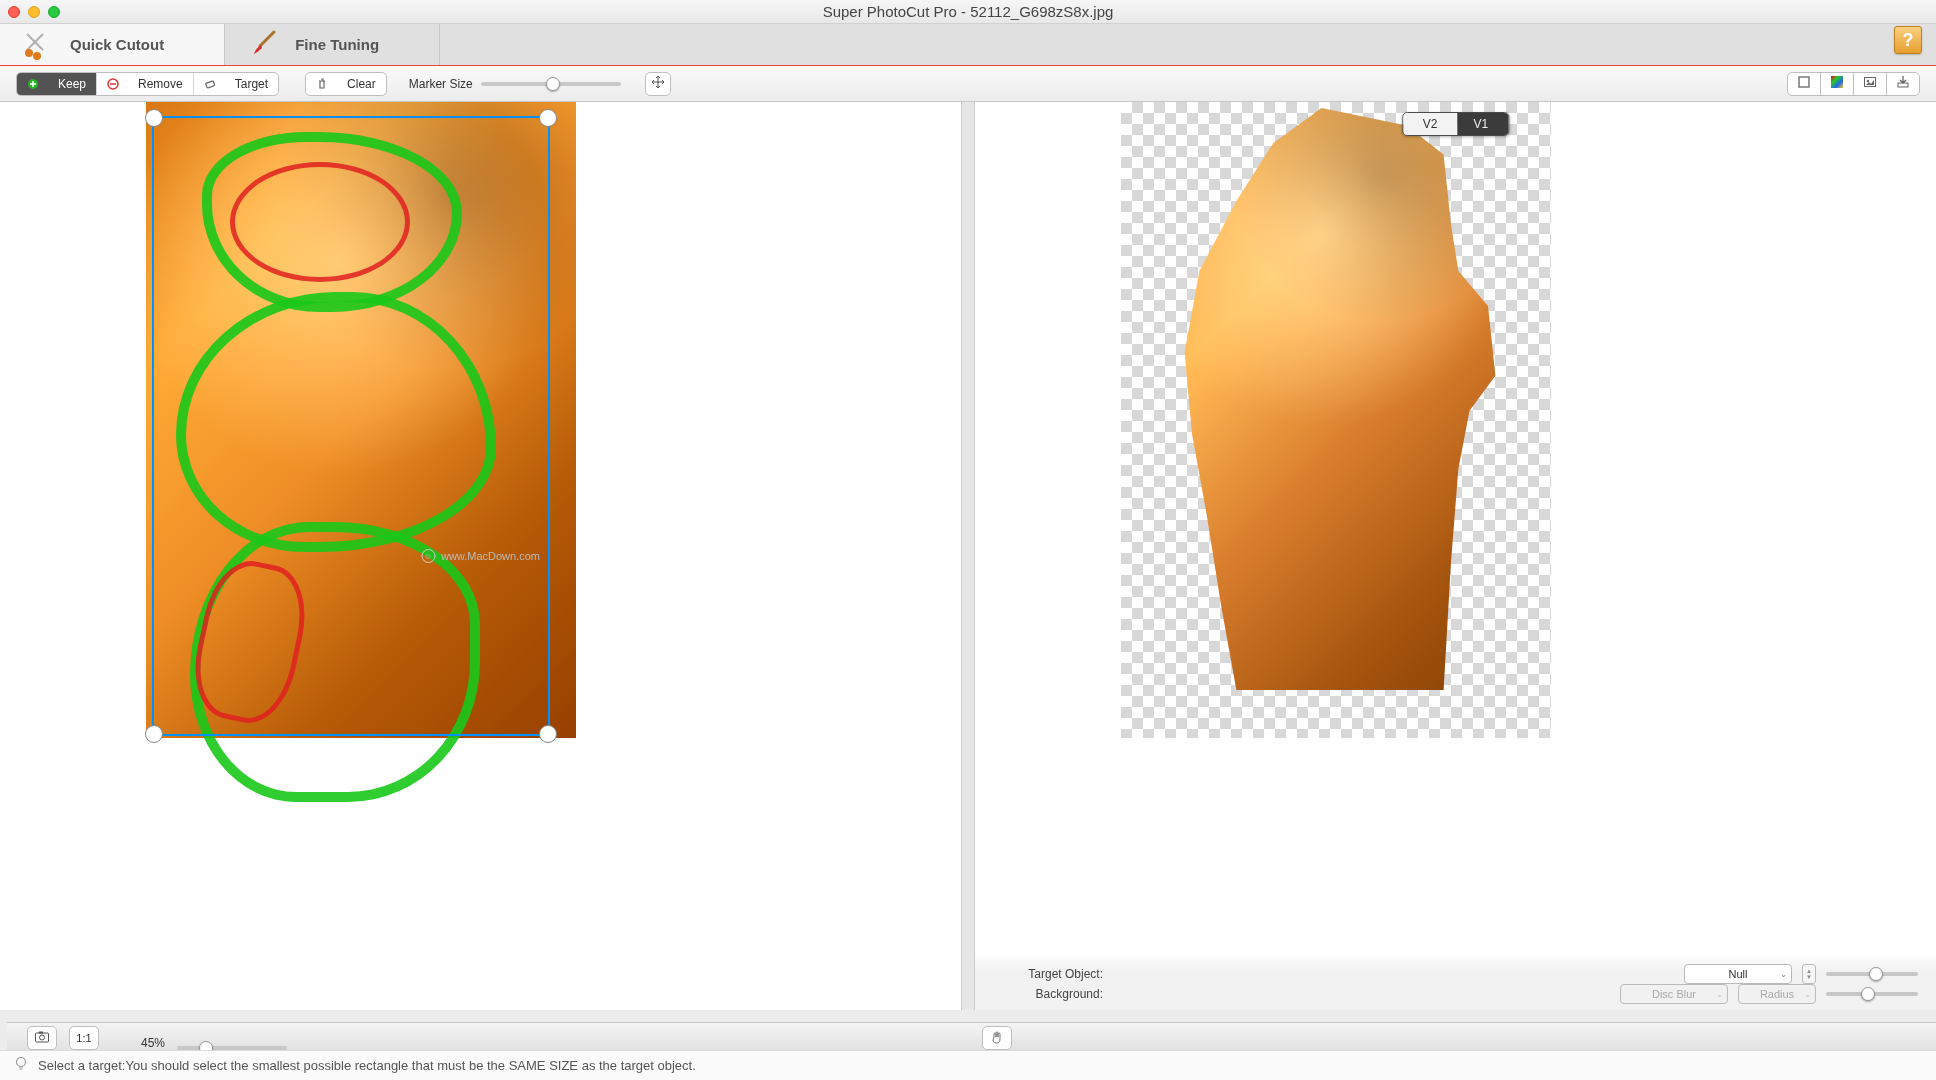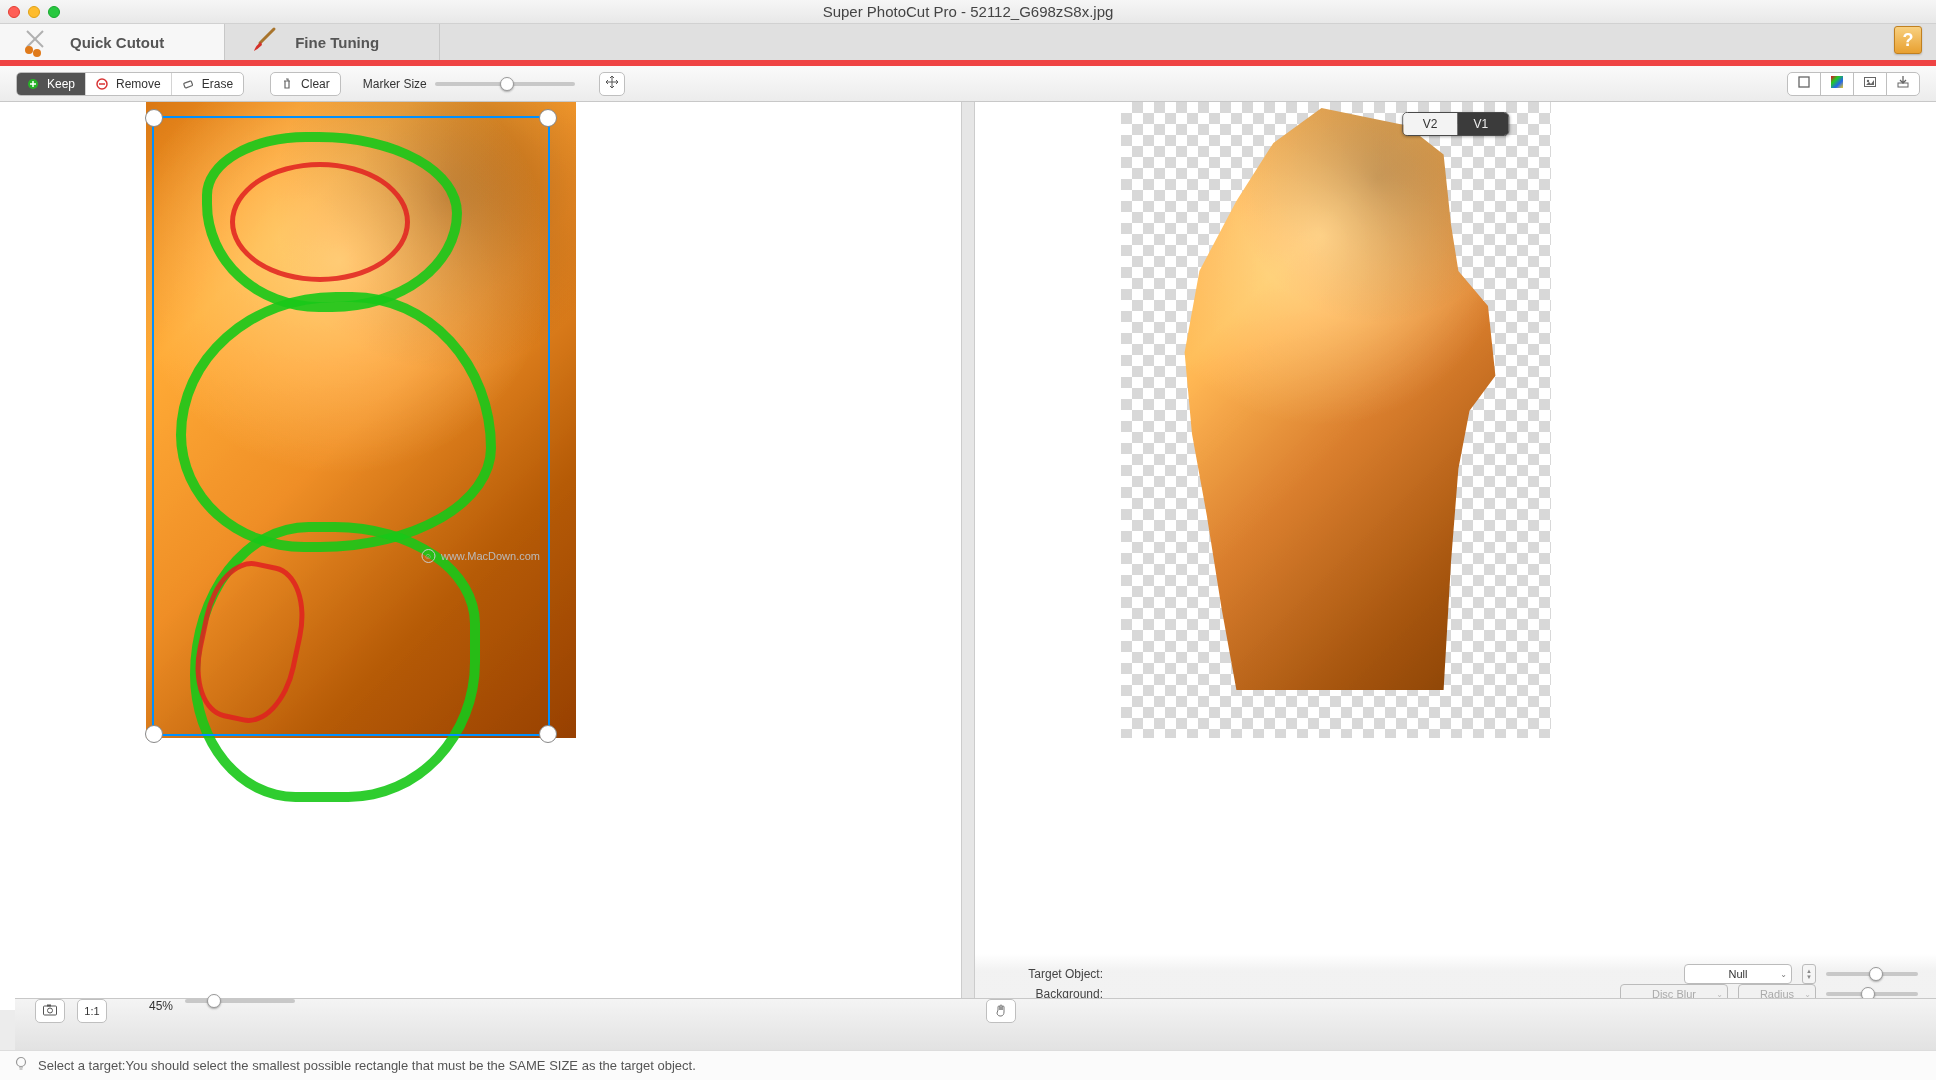"Quick Cutout" .tabs { border-bottom: 6px solid #ef4444 -> 1px solid #ef4444 }
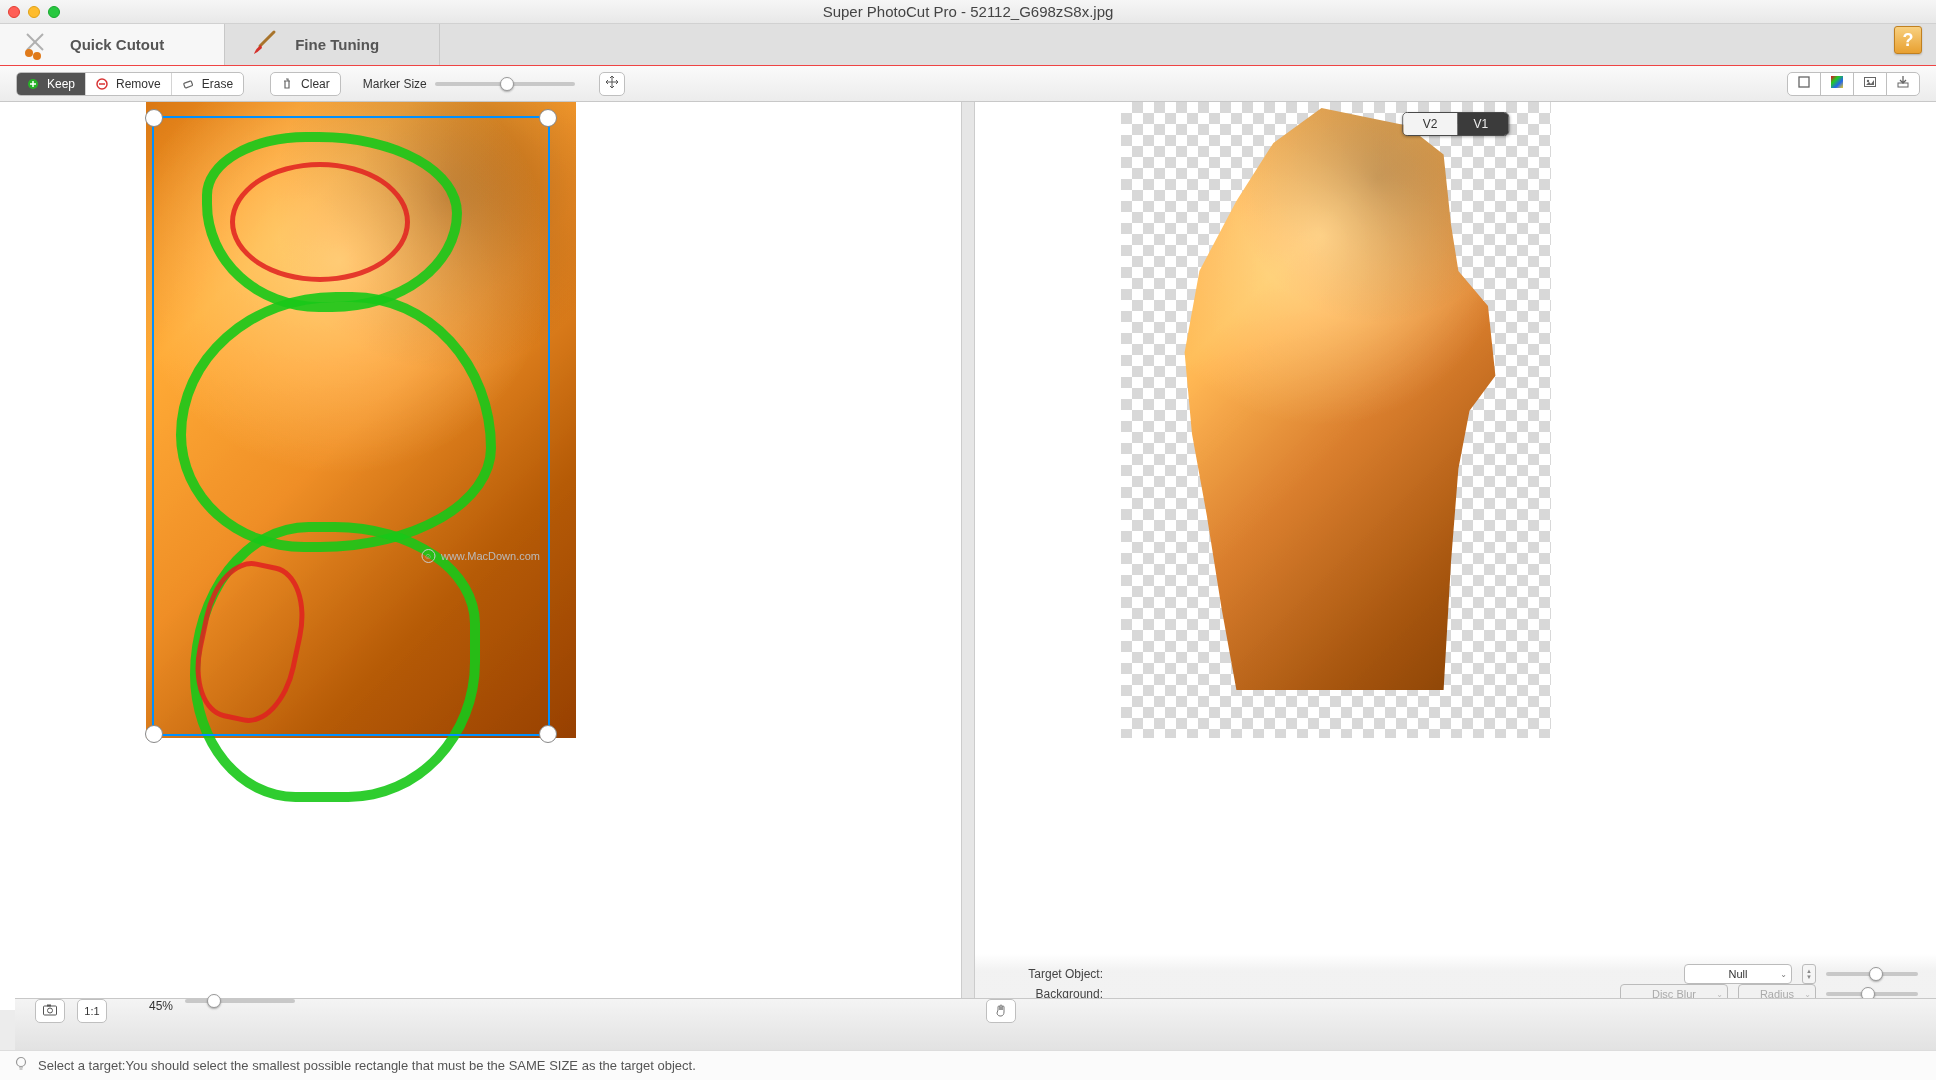"Keep" .btn { gap: 8px -> 19px }
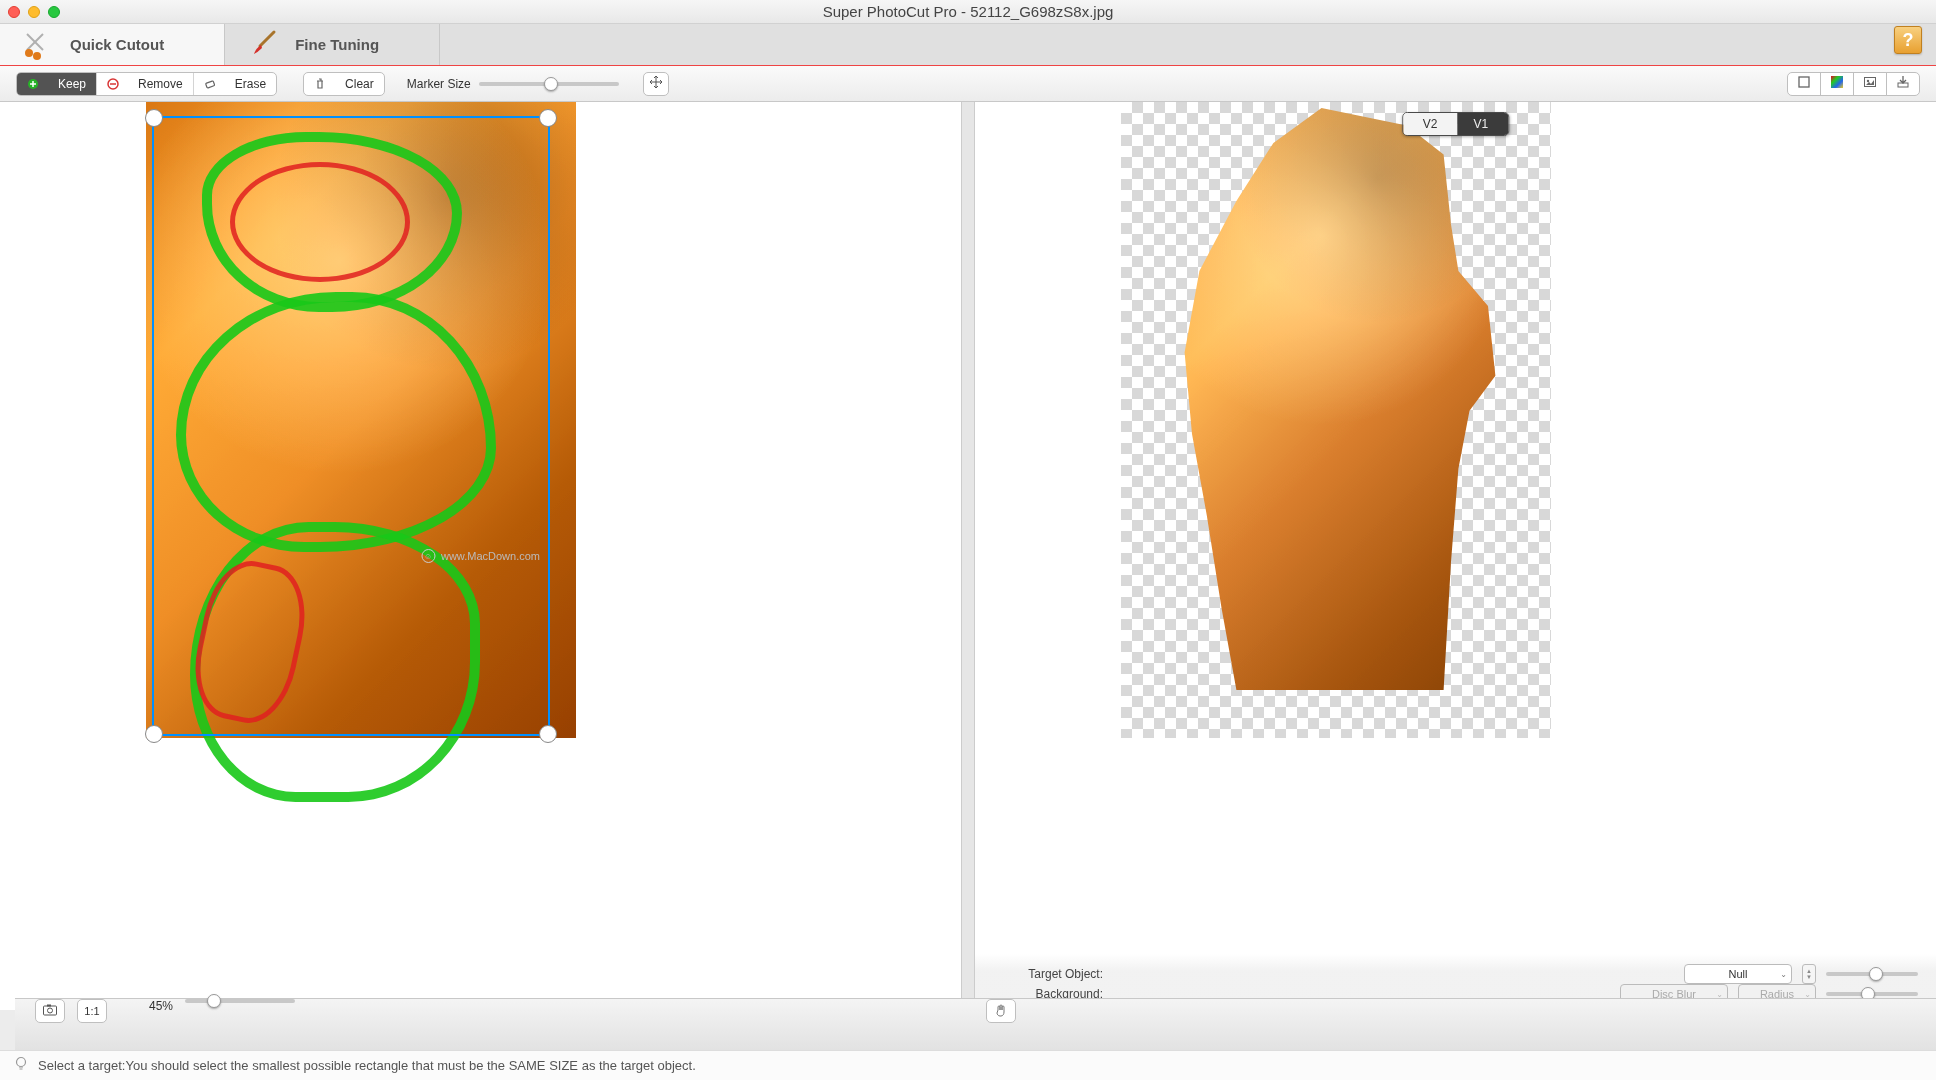"Erase" span { text: Erase -> Target }
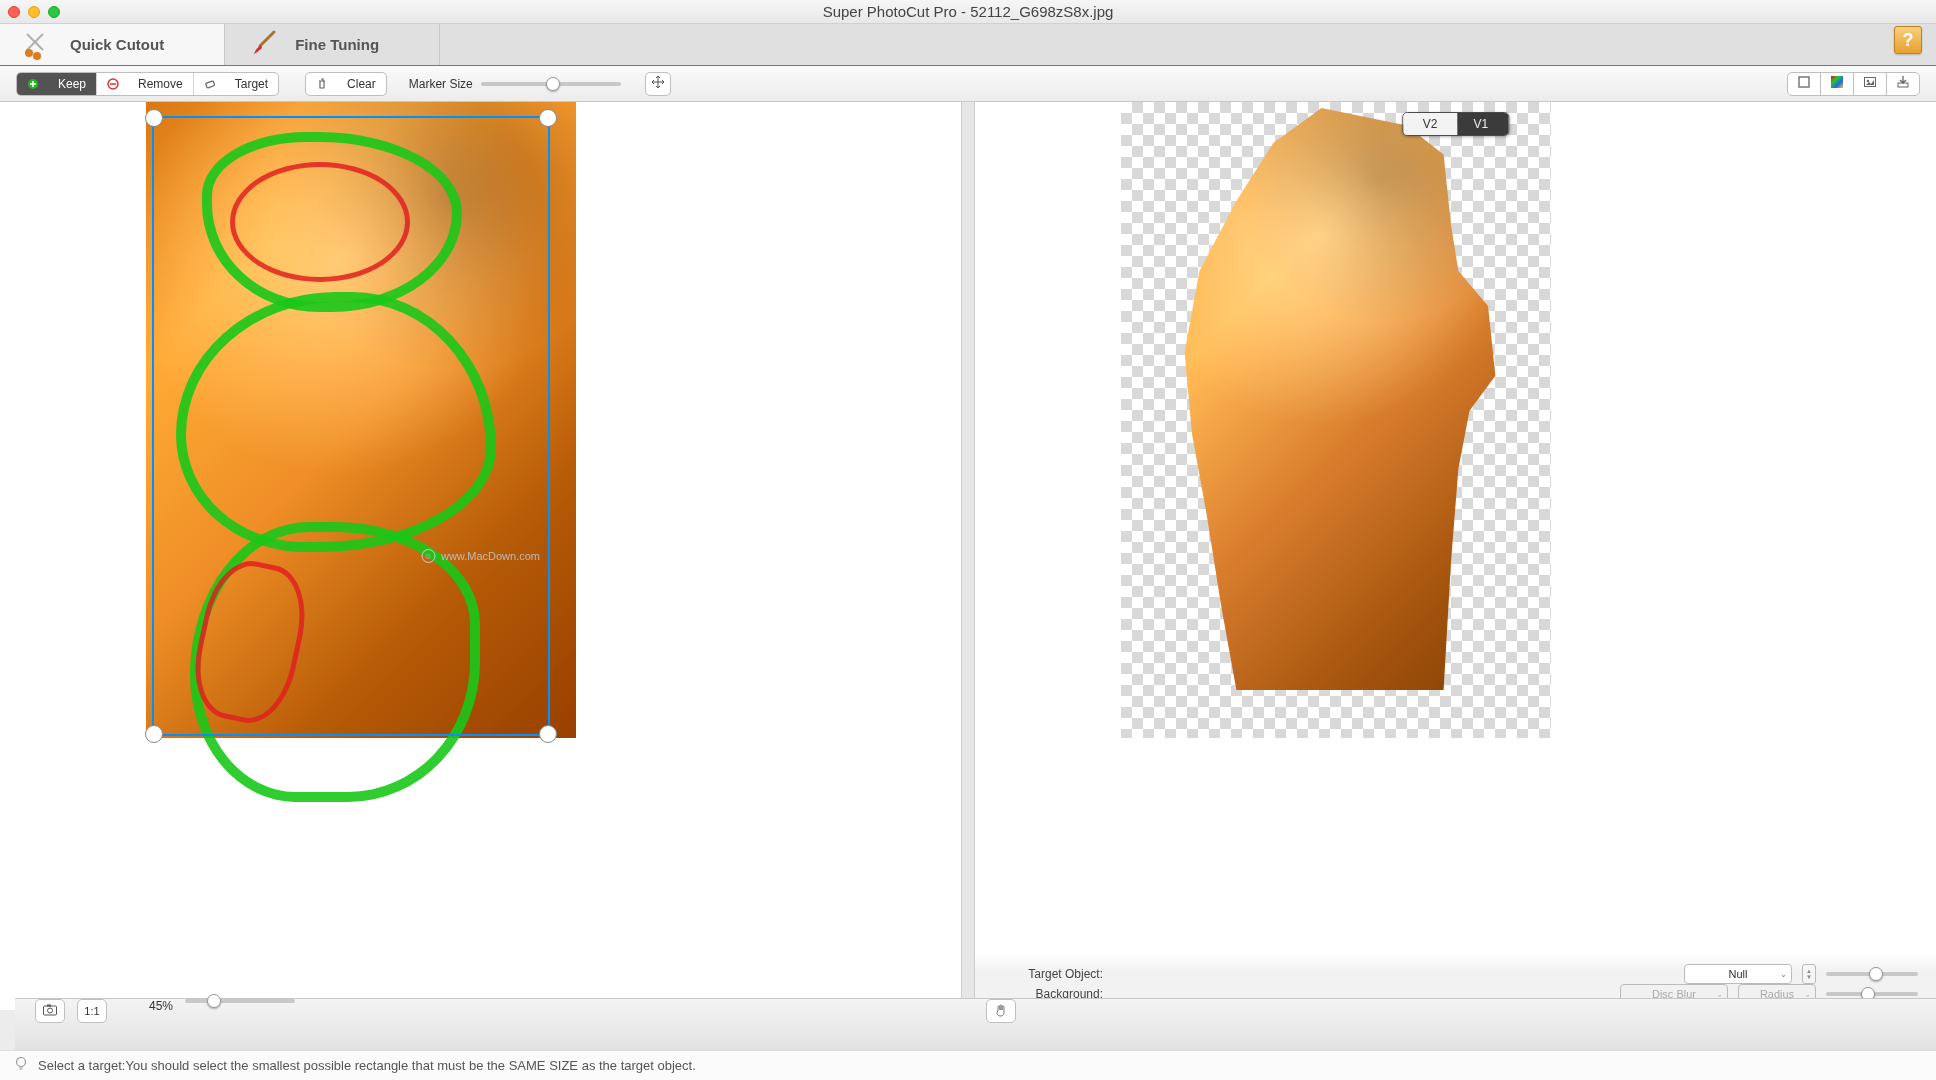"1:1" .footer { align-items: flex-start -> flex-end; height: 52px -> 28px; left: 15px -> 7px }
